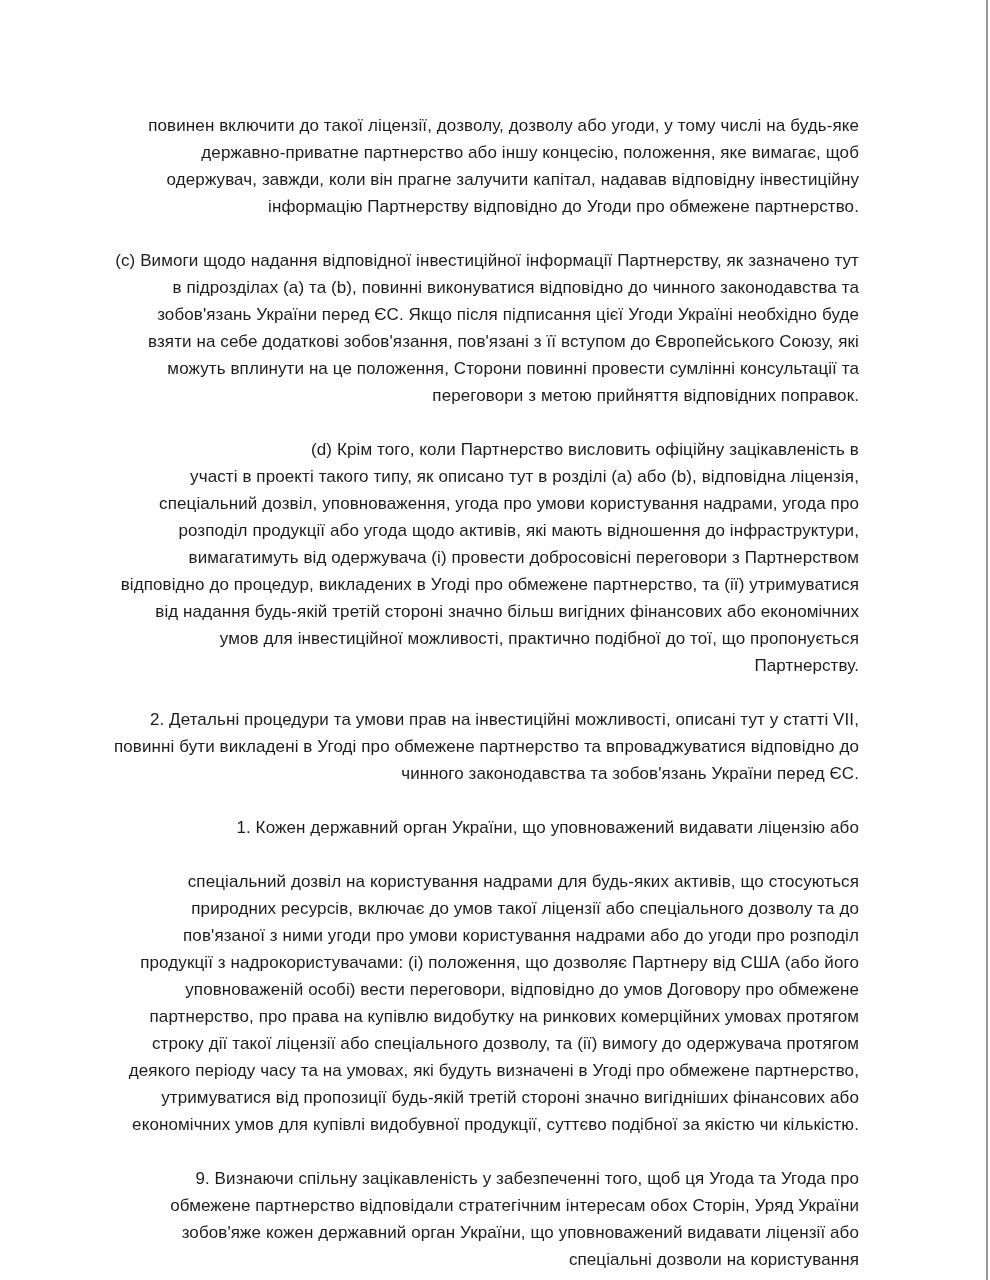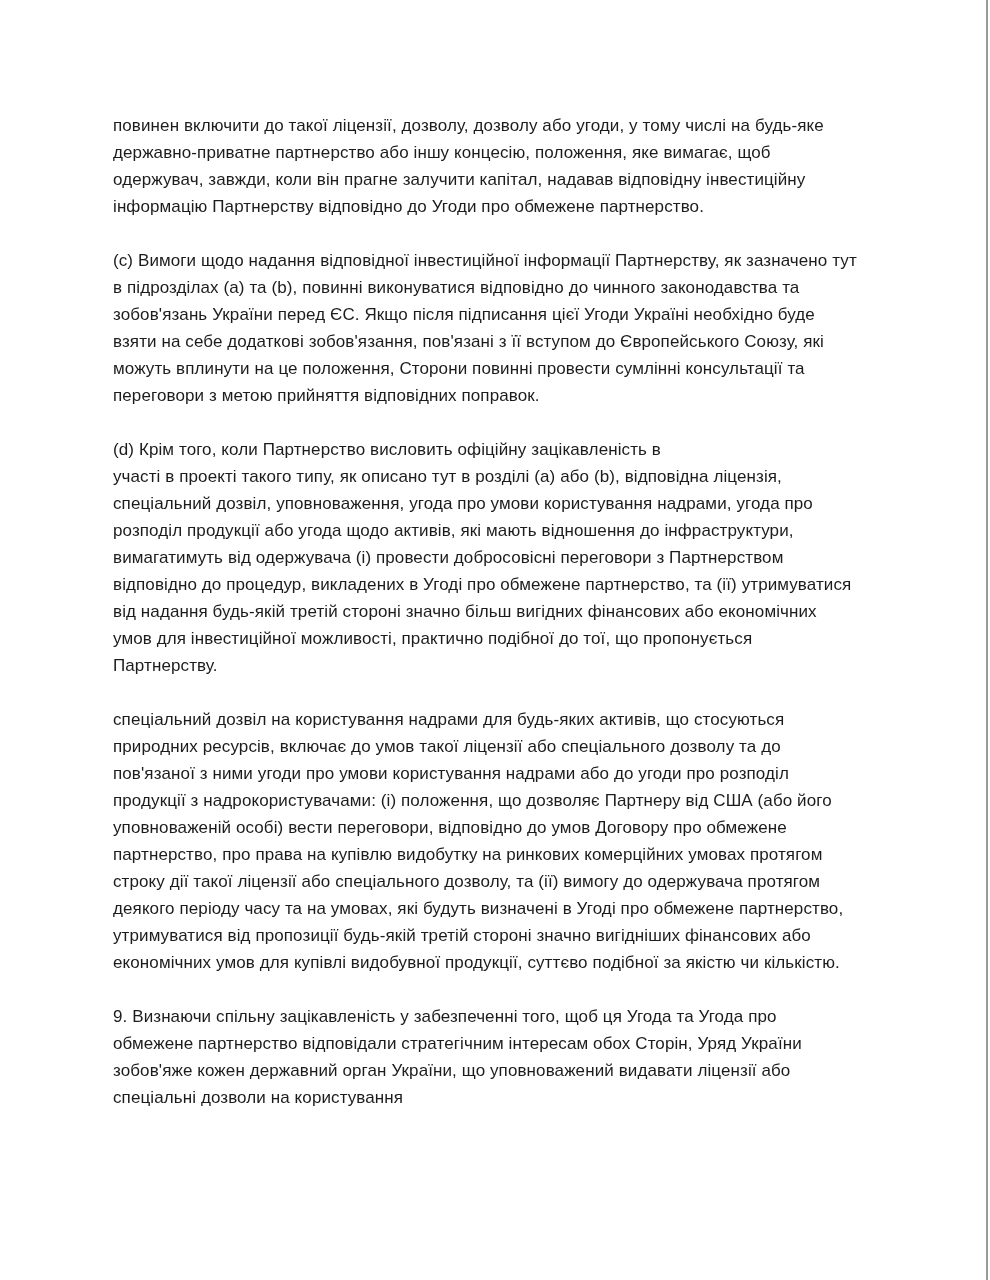"повинен включити до такої ліцензії," .page p { text-align: left -> right }
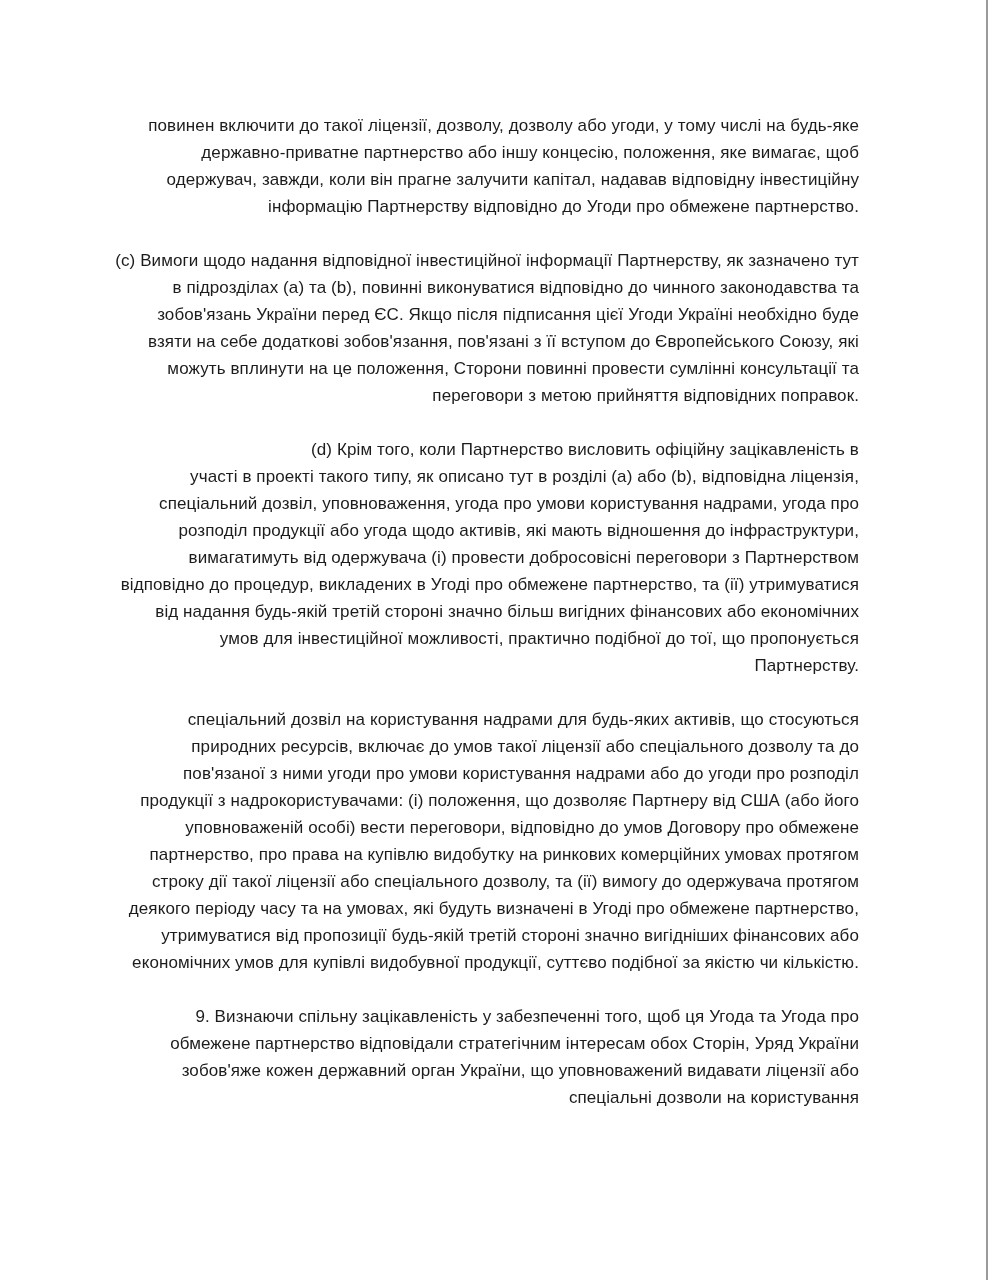"2. Детальні процедури та умови" p { html: none -> <p>2. Детальні процедури та умови прав на інвестиційні можливості, описані тут у статті VII, повинні бути викладені в Угоді про обмежене партнерство та впроваджуватися відповідно до чинного законодавства та зобов'язань України перед ЄС.</p> }
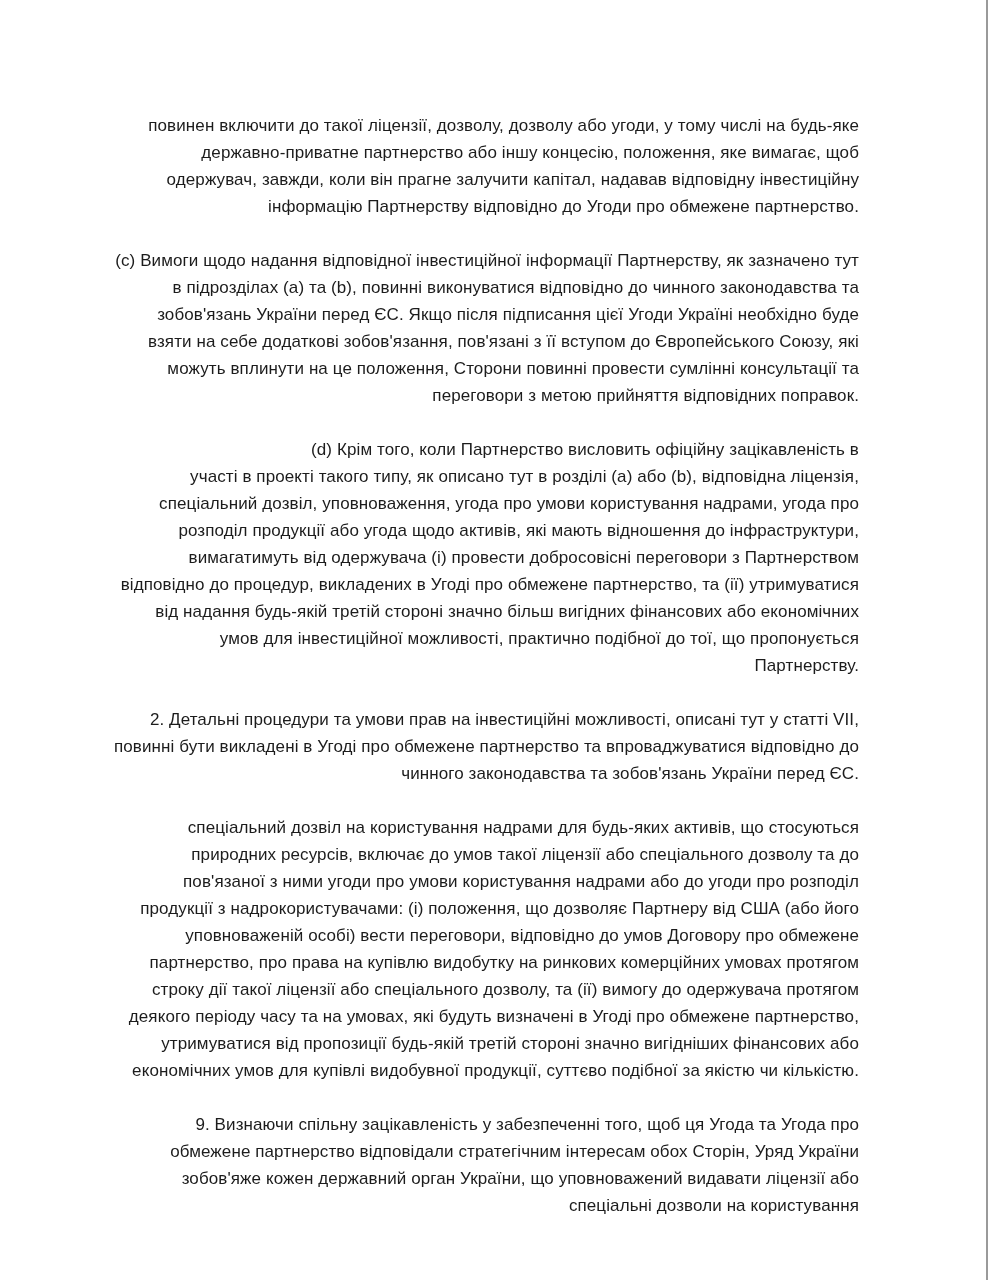"1. Кожен державний орган України," p { html: none -> <p>1. Кожен державний орган України, що уповноважений видавати ліцензію або</p> }
